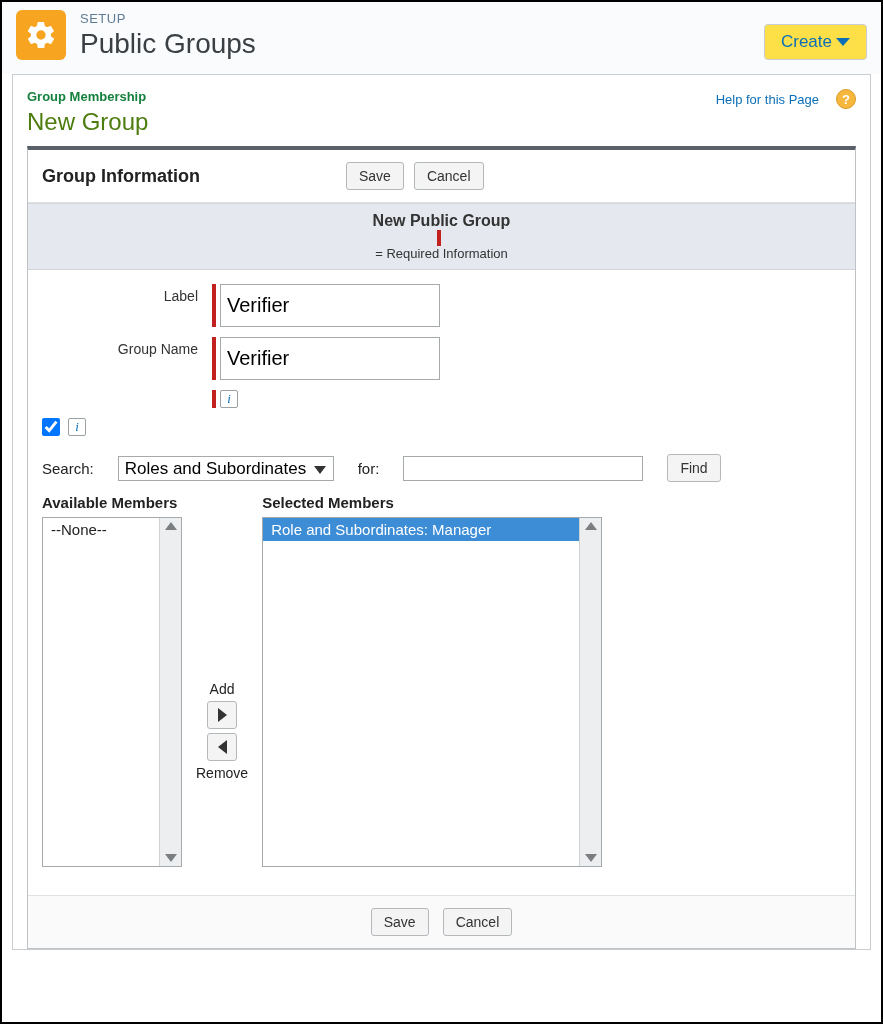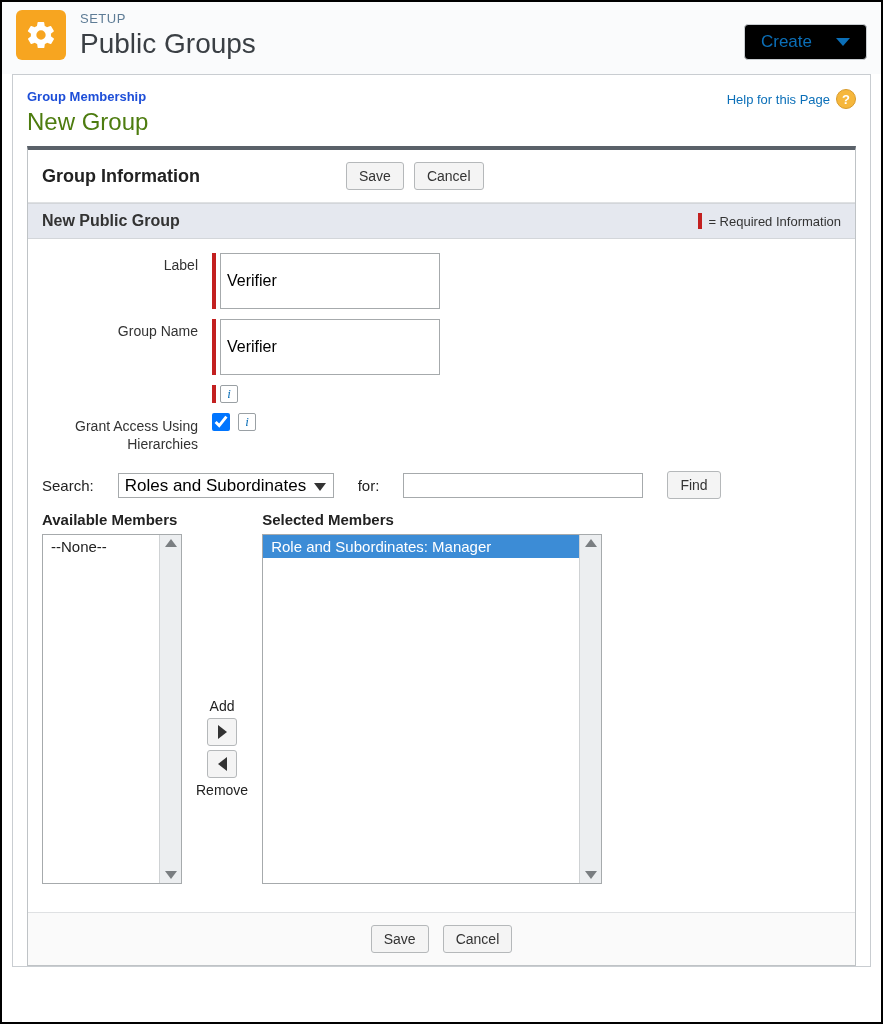"Create" .create-btn { background: #000000 -> #fde047; gap: 24px -> 4px }
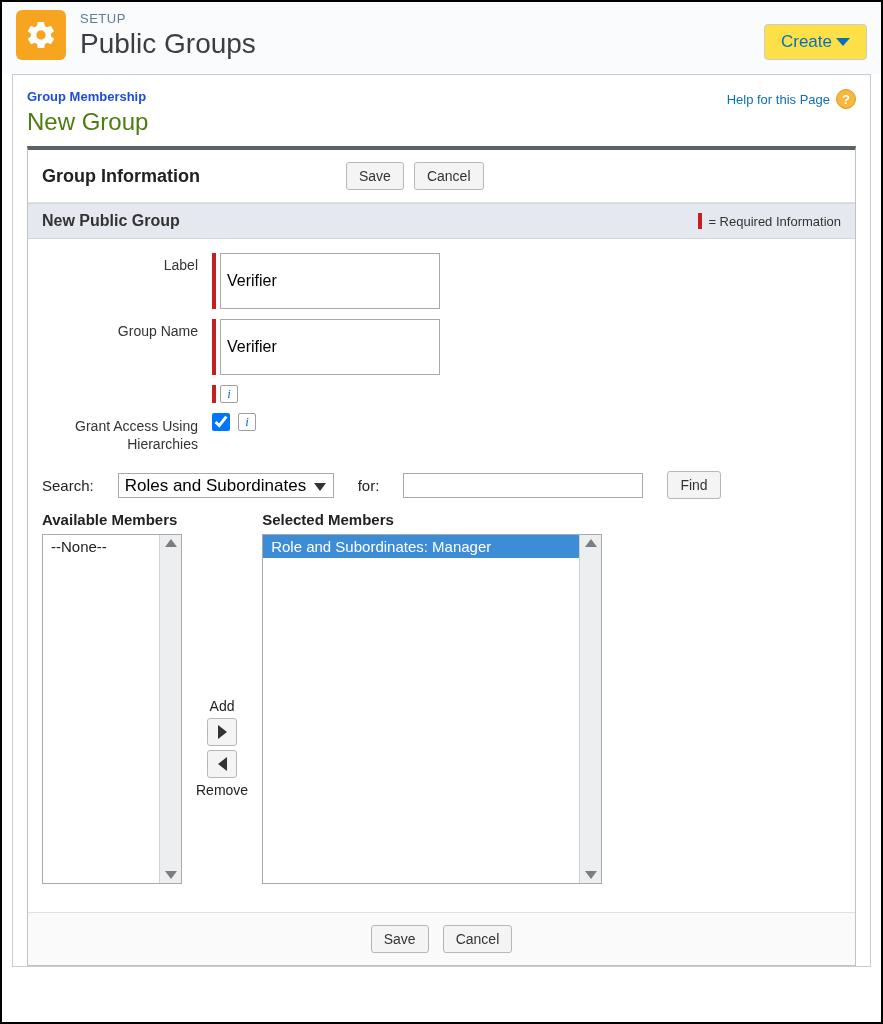"Group Membership" .breadcrumb { color: #1d4ed8 -> #15803d }
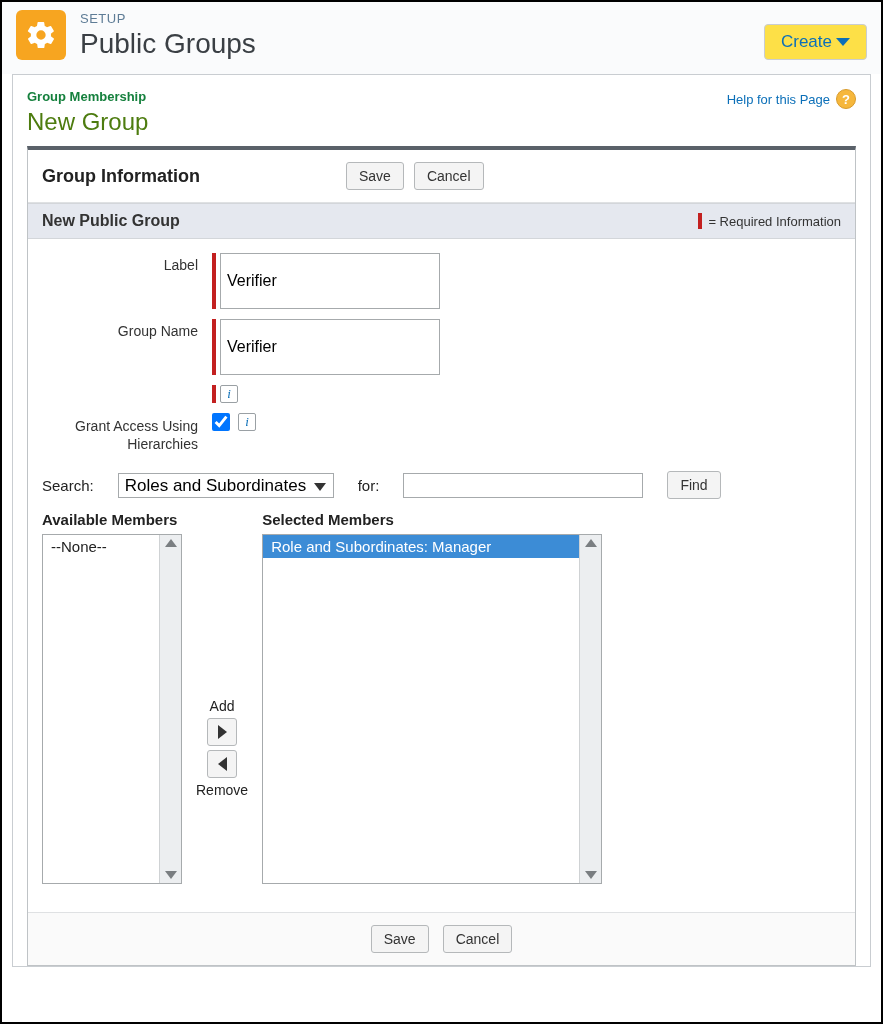"Help for this Page" .help-link { gap: 6px -> 17px }
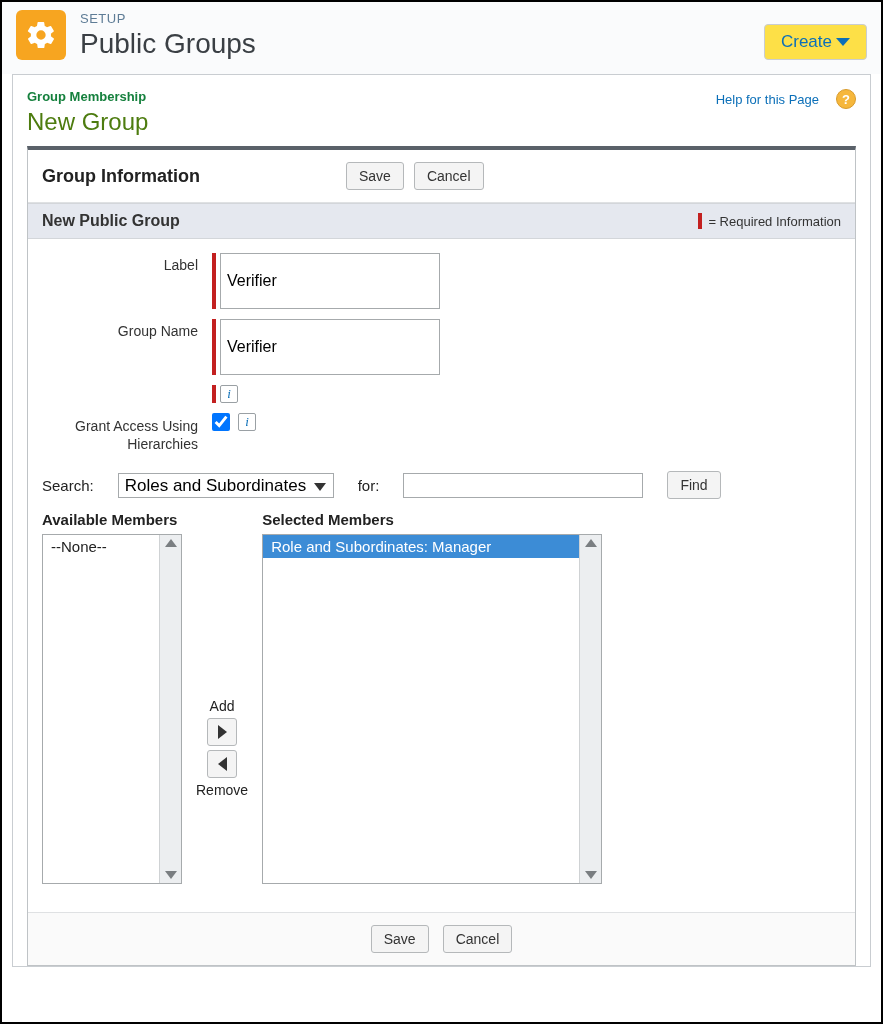"New Public Group" .subheader { flex-direction: none -> column }
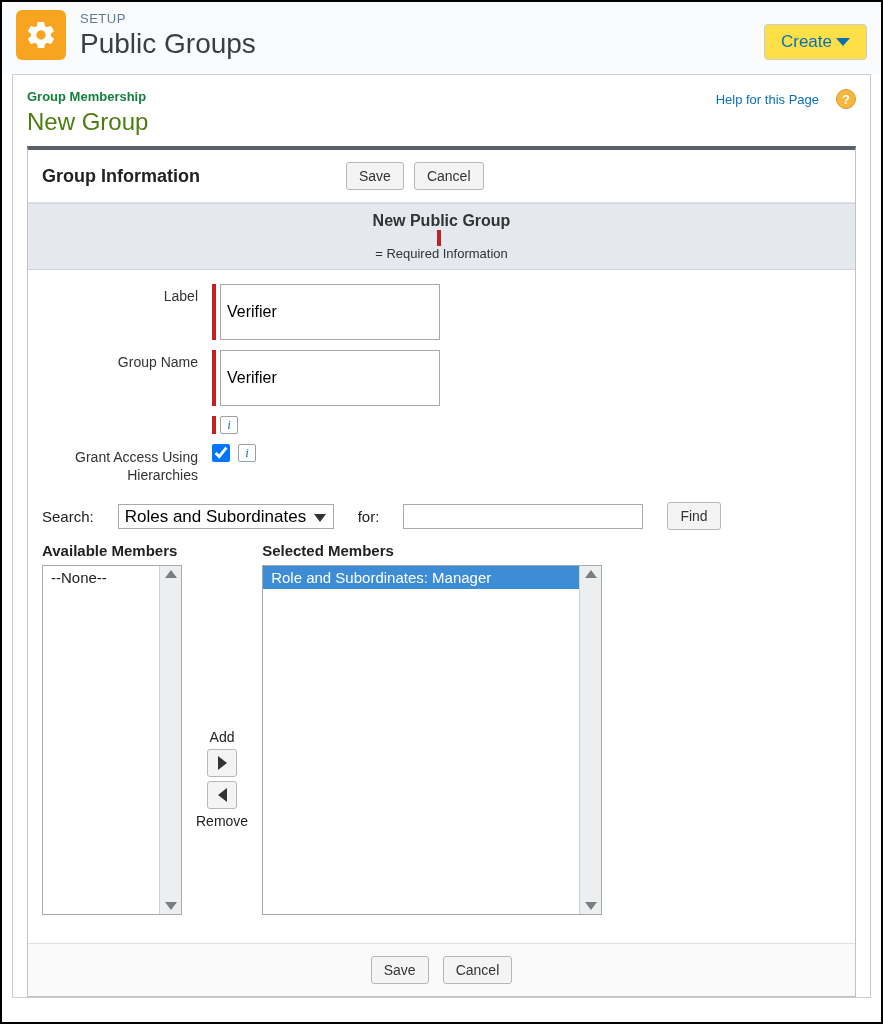"Verifier" .txt-input { font-size: 16px -> 20px; padding: 18px 6px -> 9px 6px }
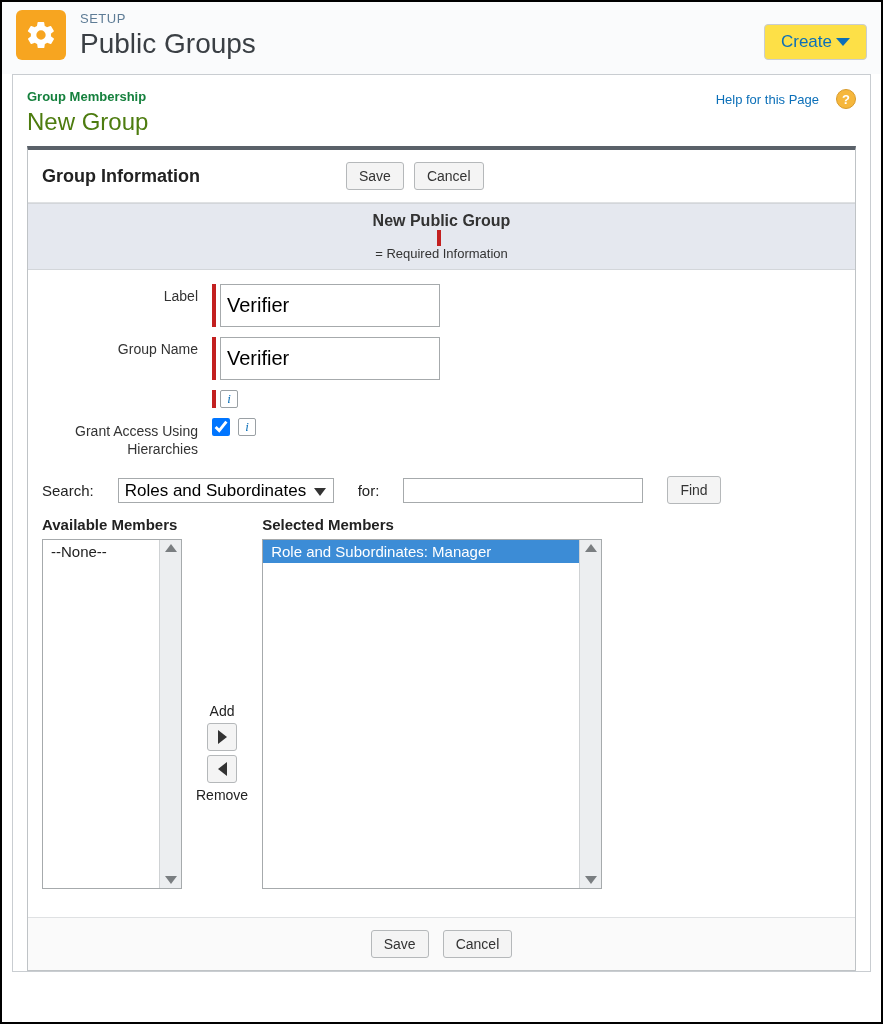"Grant Access Using Hierarchies" div.lbl { html: <div>Grant Access Using Hierarchies</div> -> none }
